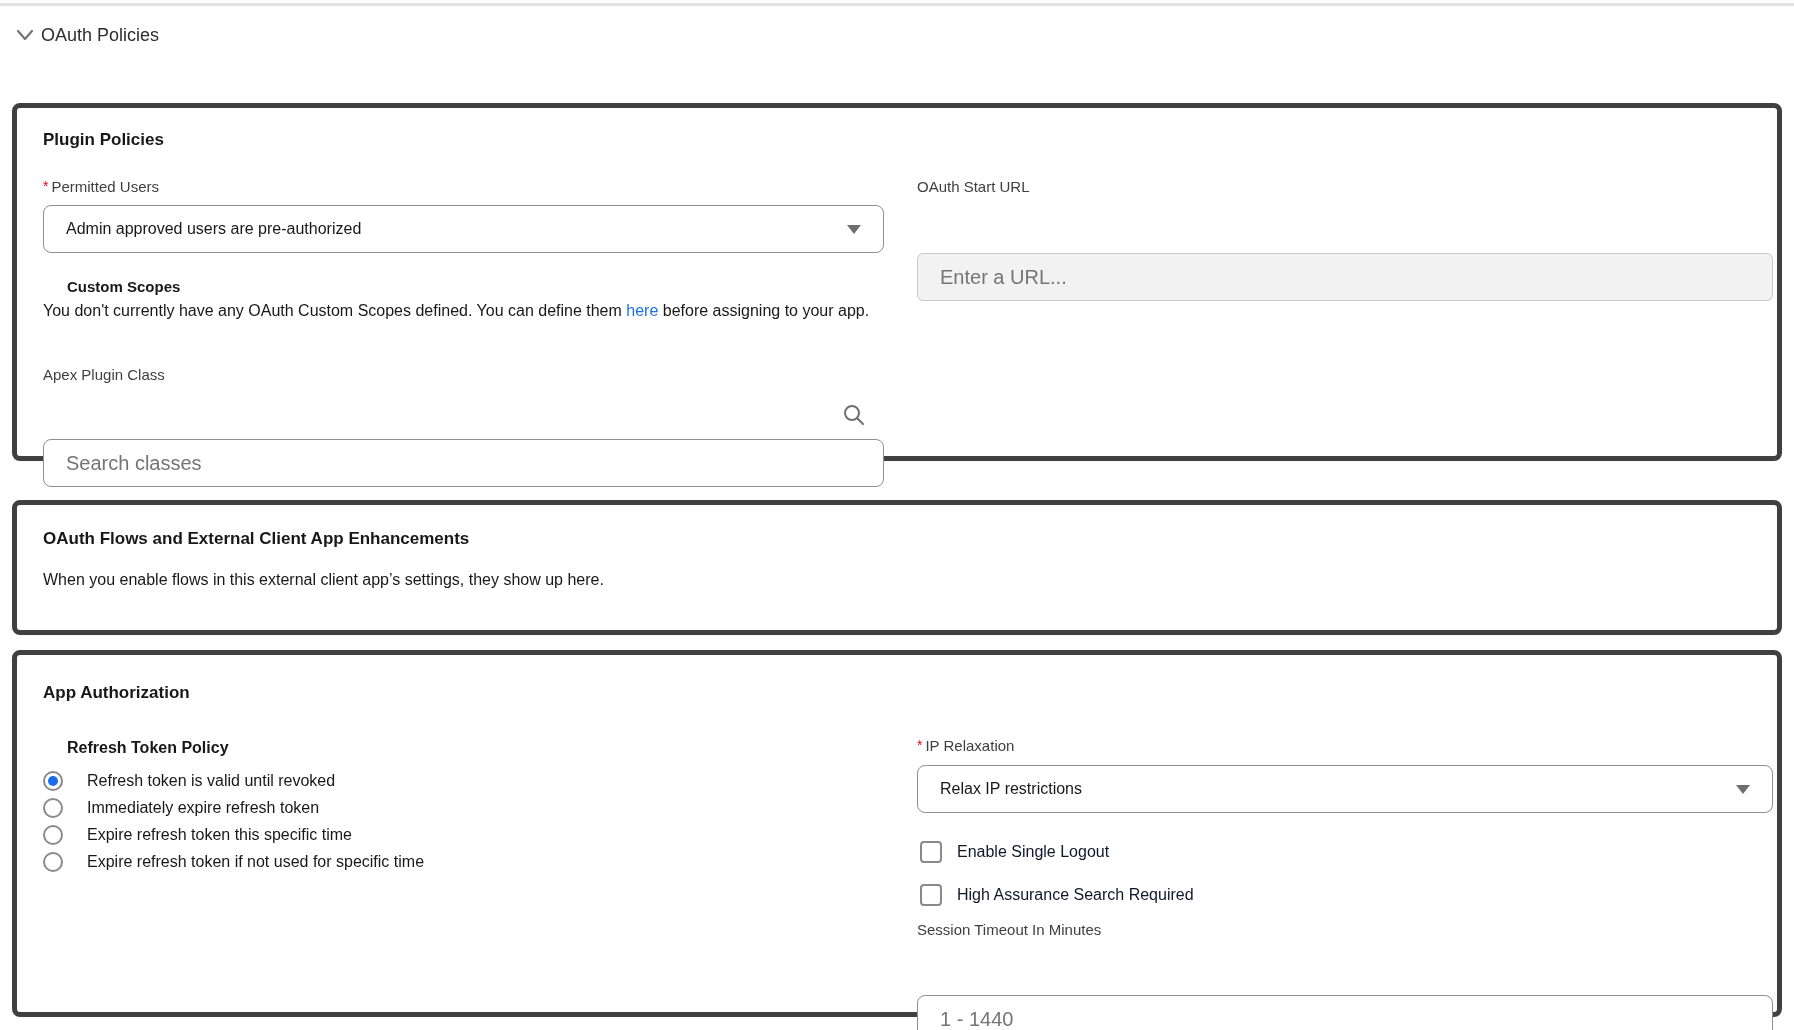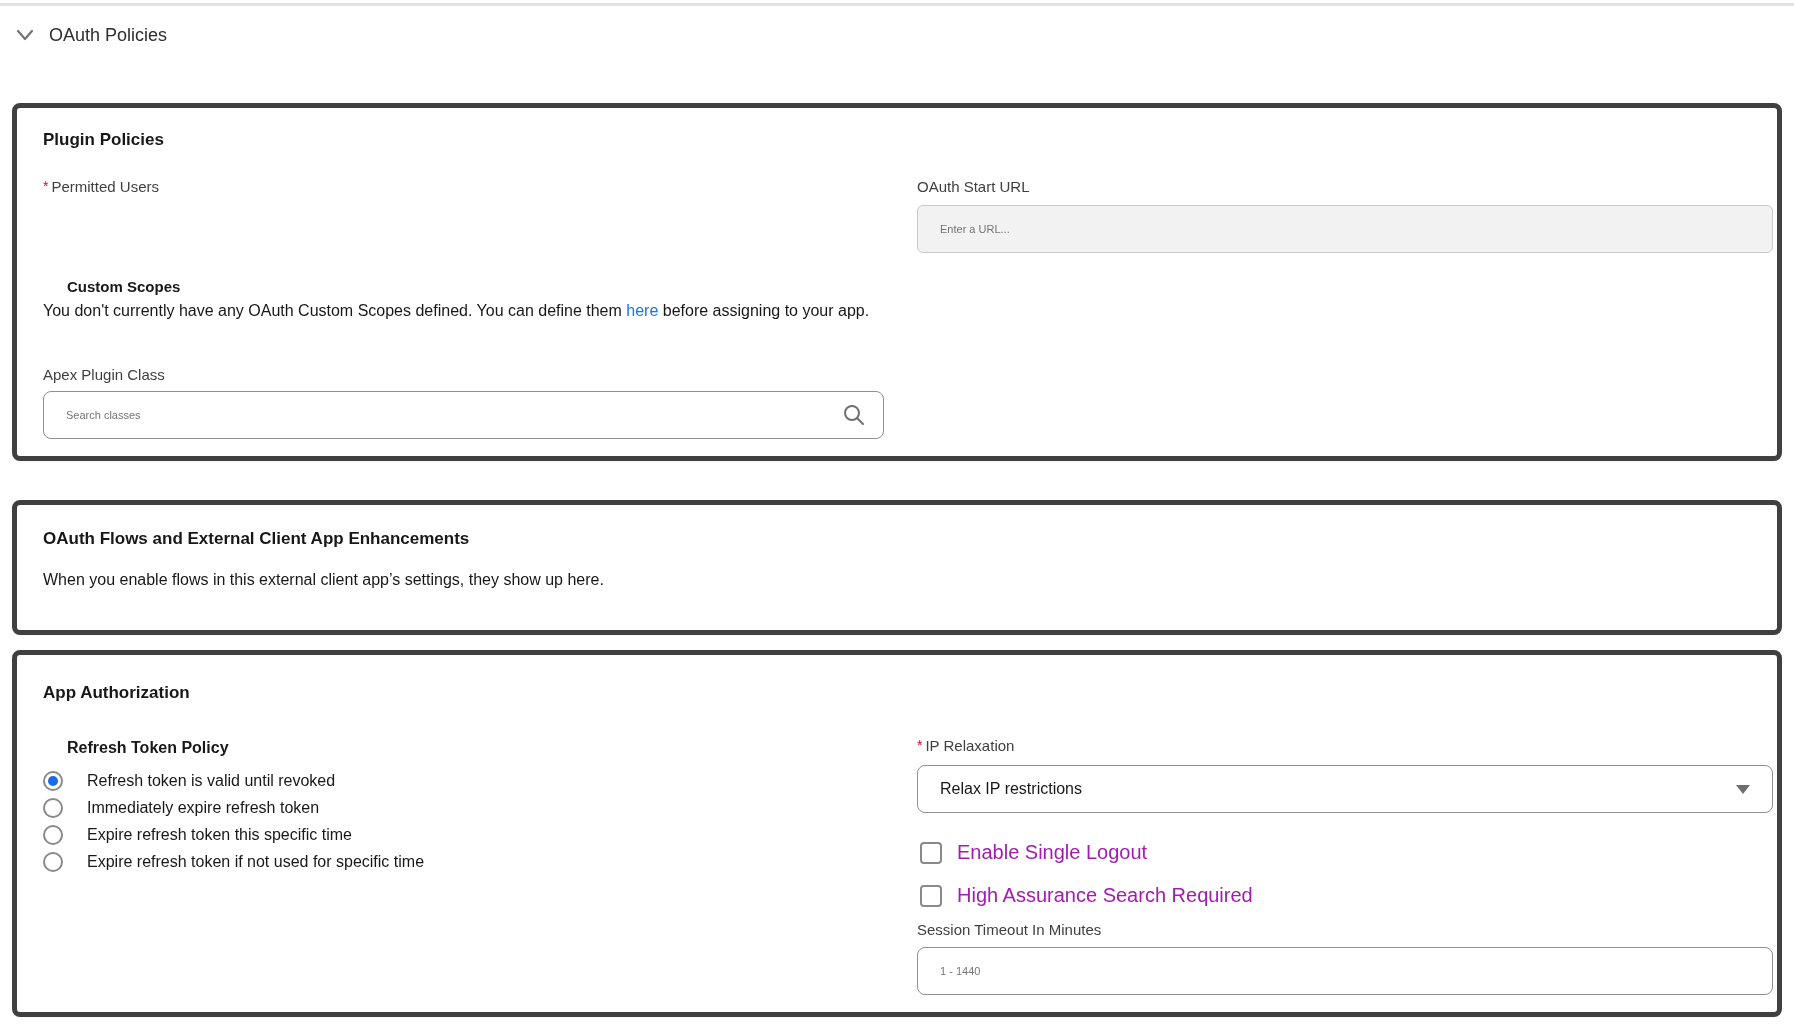"OAuth Policies" .section-header { gap: 13px -> 5px }
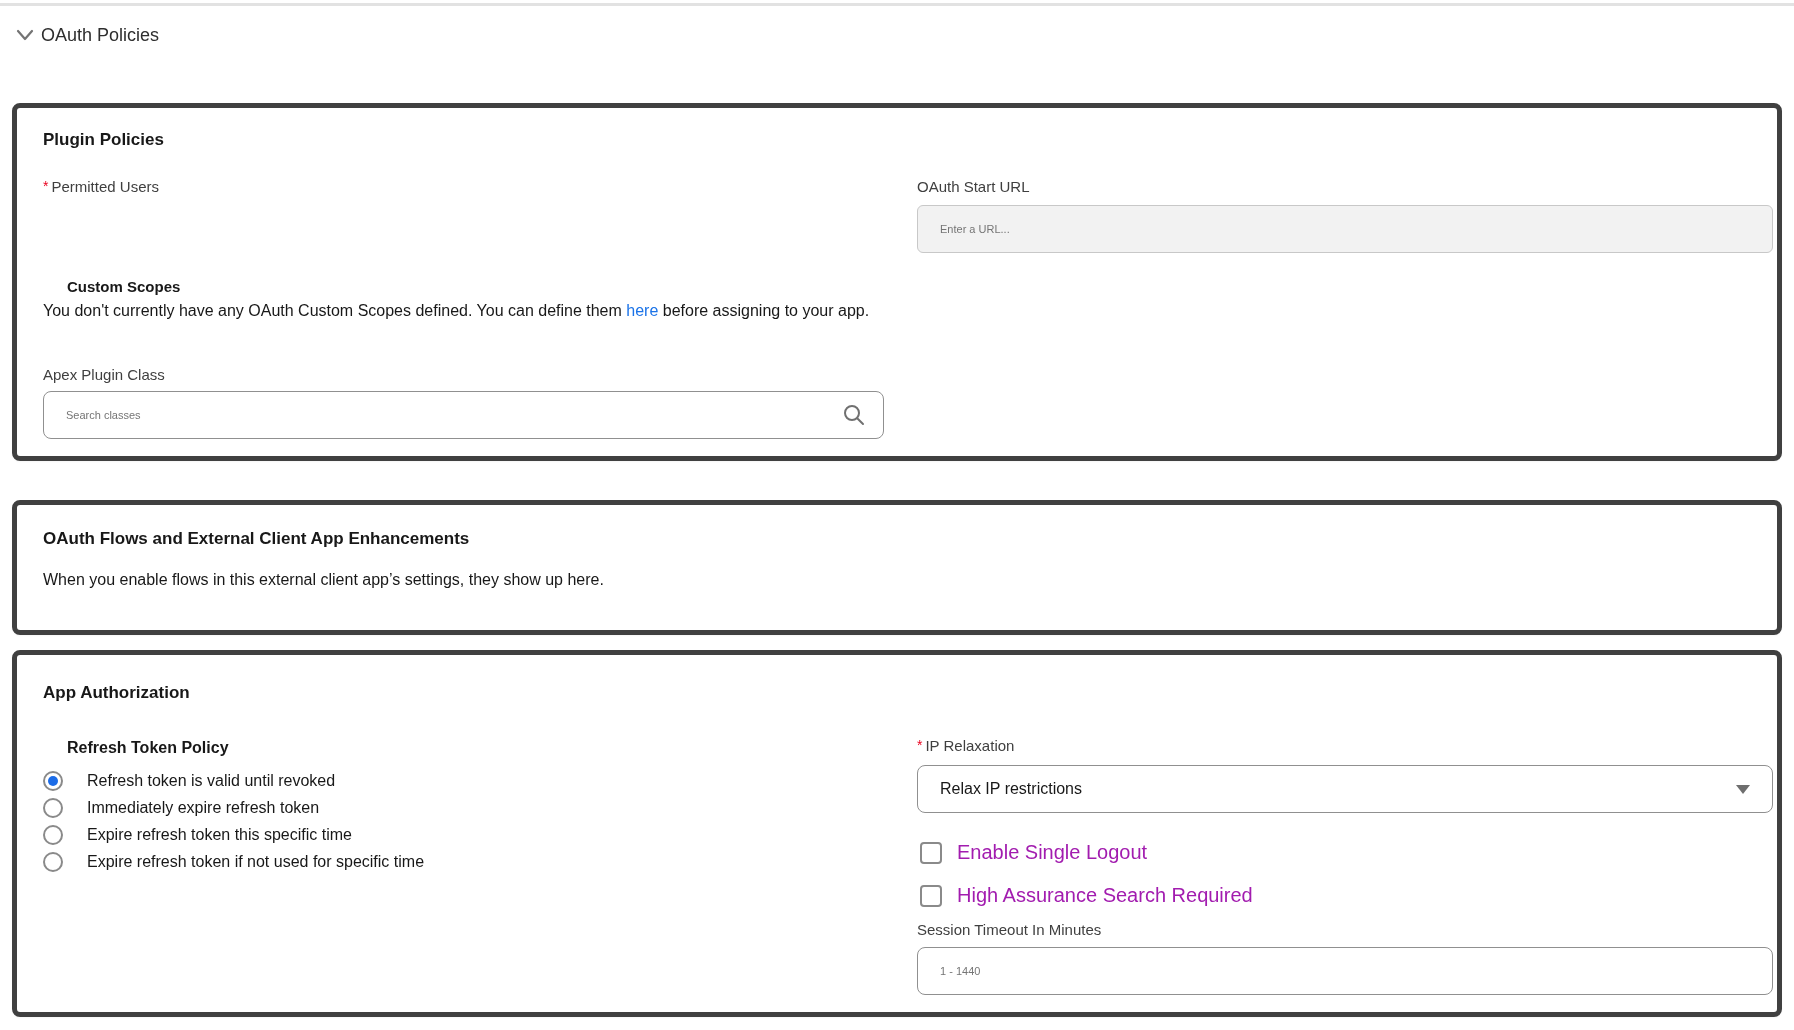"Admin approved users are pre-authorized" div.combobox { html: none -> <div> <span>Admin approved users are pre-authorized</span> <span></span> </div> }
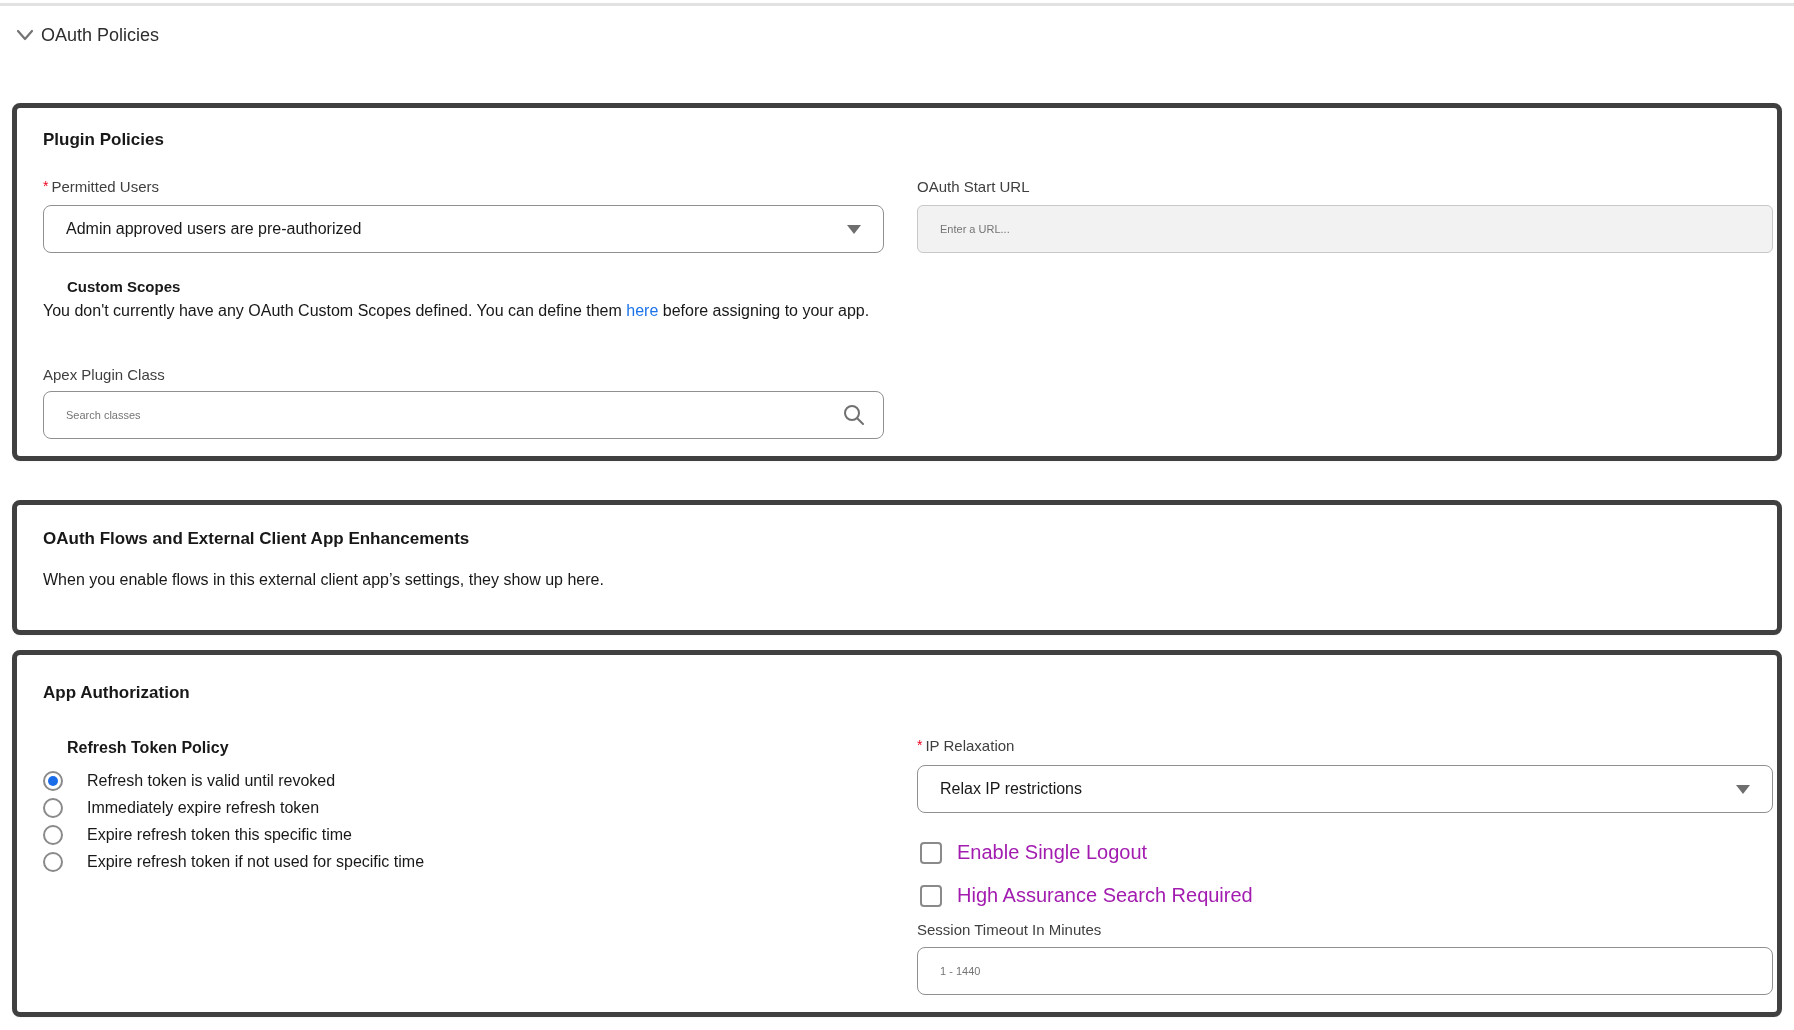"Enter a URL..." .text-input { font-size: 11px -> 20px; margin-top: none -> 48px }
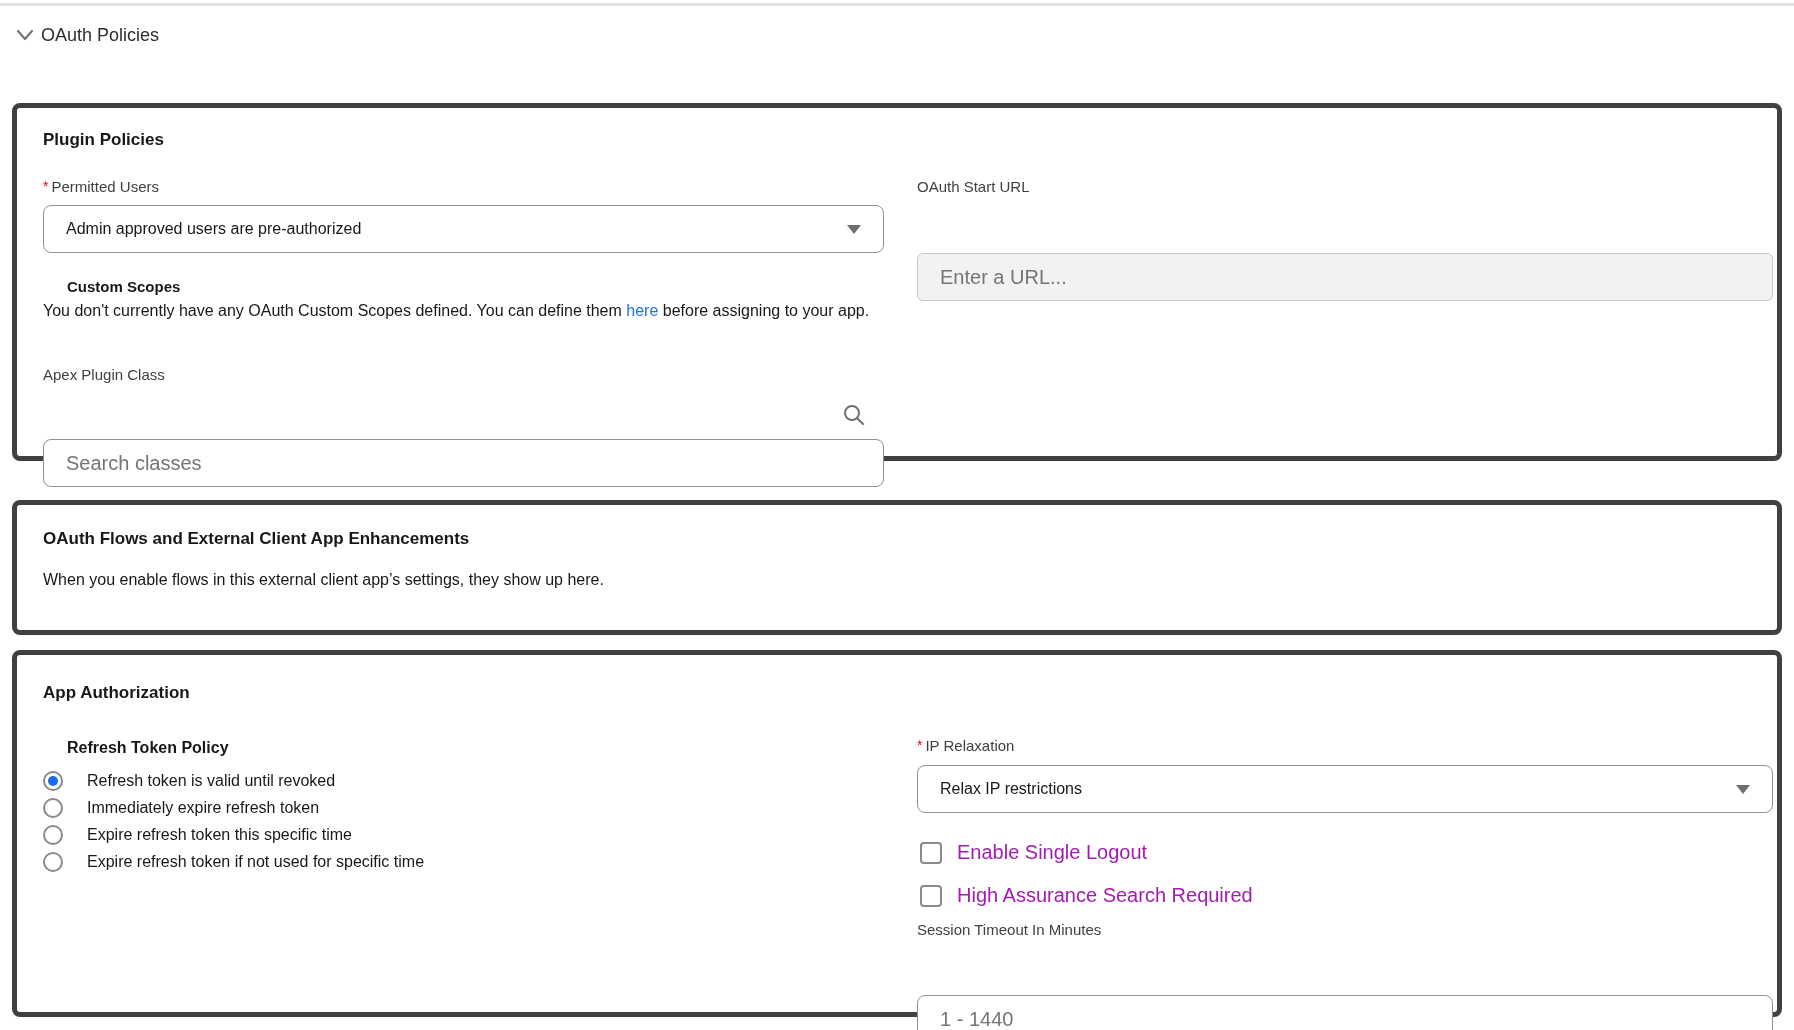"Enable Single Logout" .checkbox-row { color: #a21caf -> #0f172a; font-size: 20px -> 16px }
